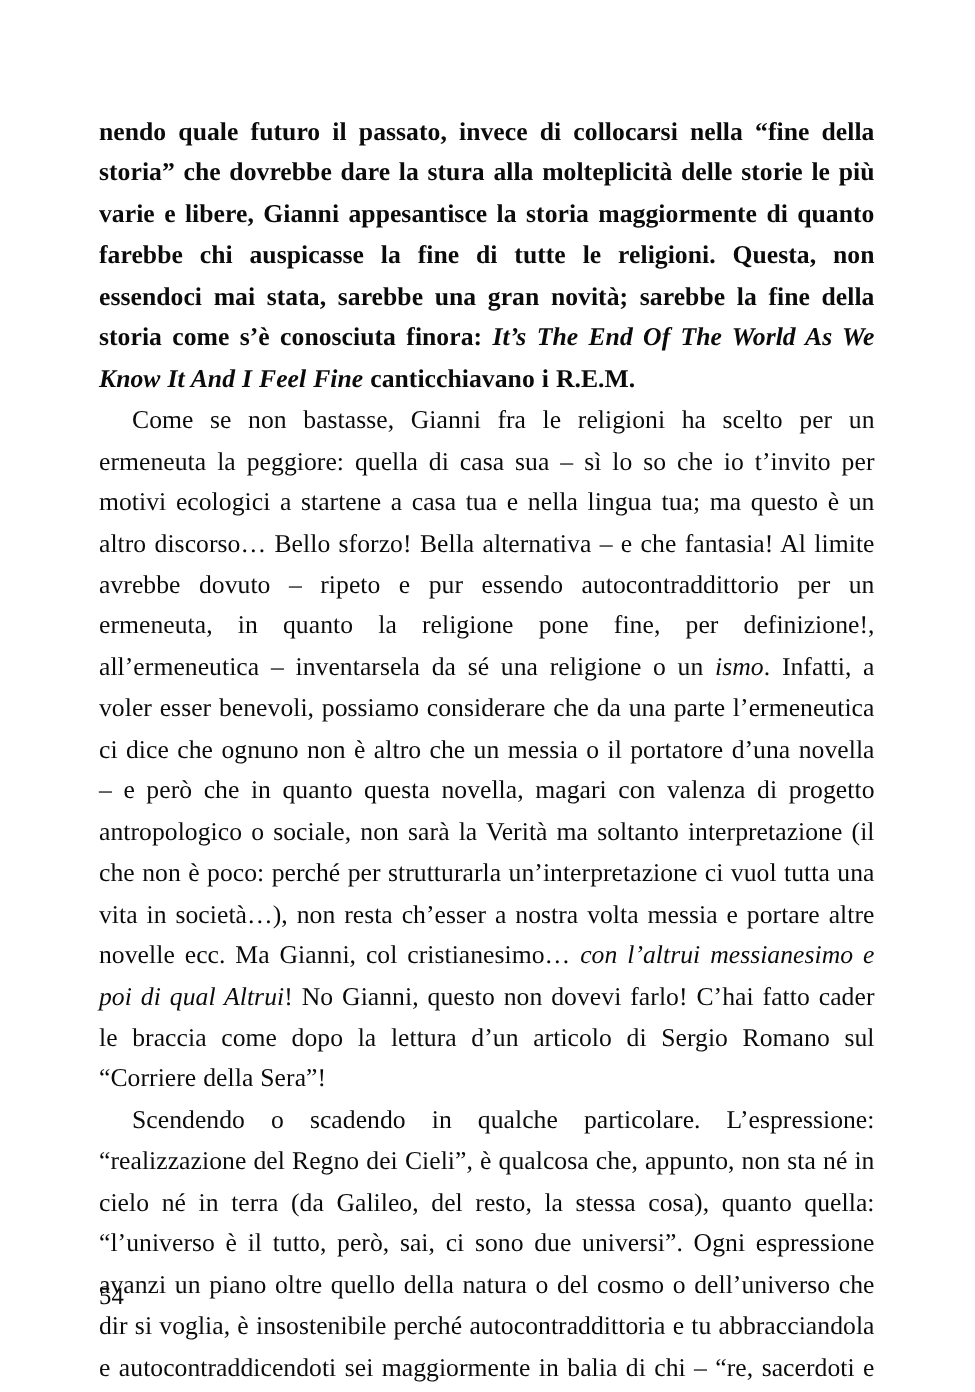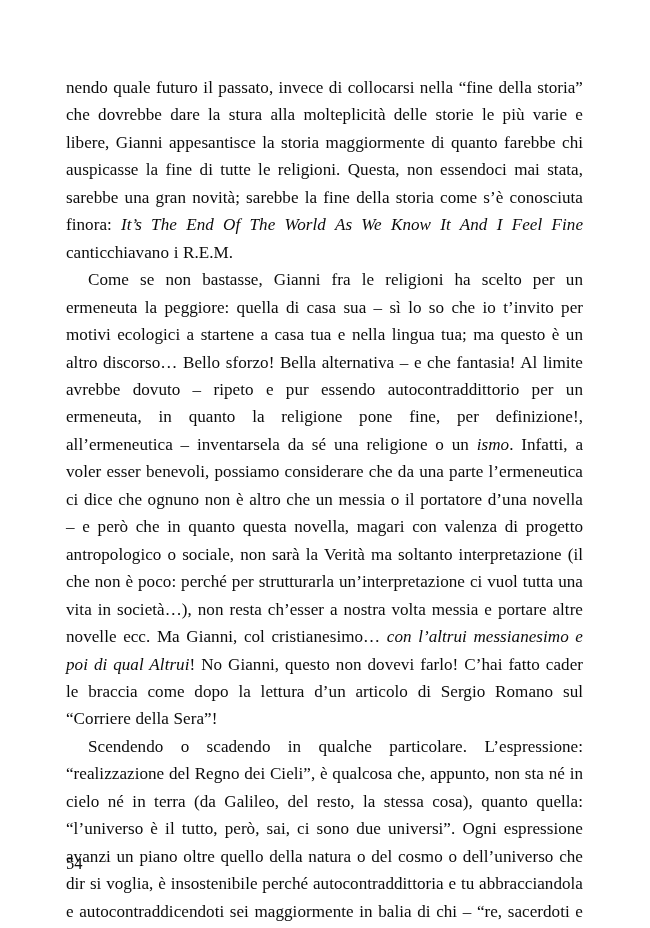"nendo quale futuro il passato," p.para.continuation { font-weight: none -> bold }
